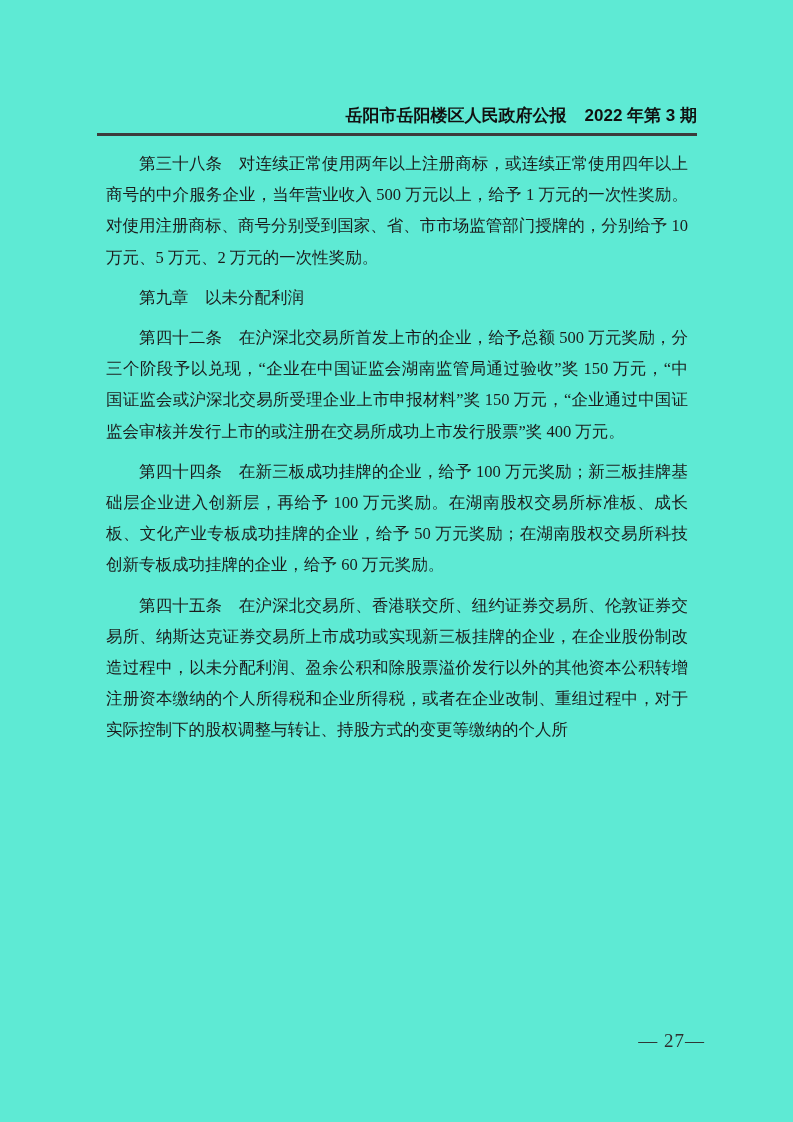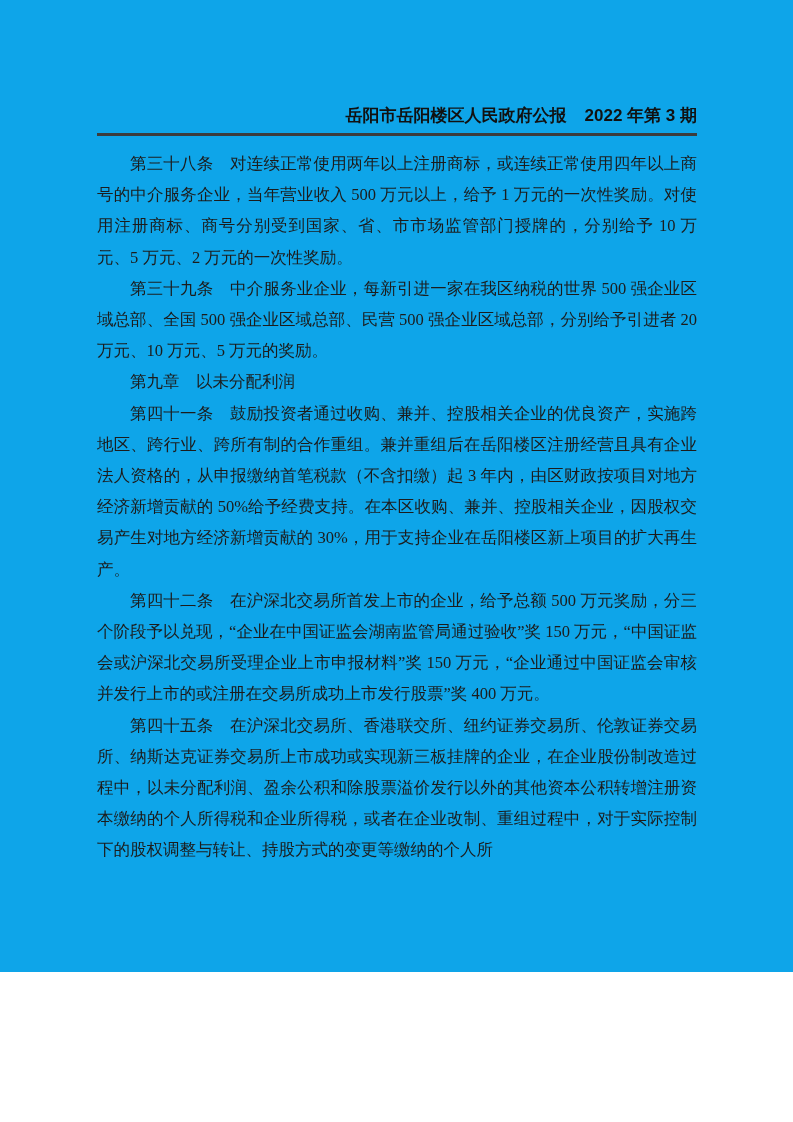"岳阳市岳阳楼区人民政府公报 2022 年第 3 期" .page { background: #0ea5e9 -> #5eead4; height: 972px -> 1122px }
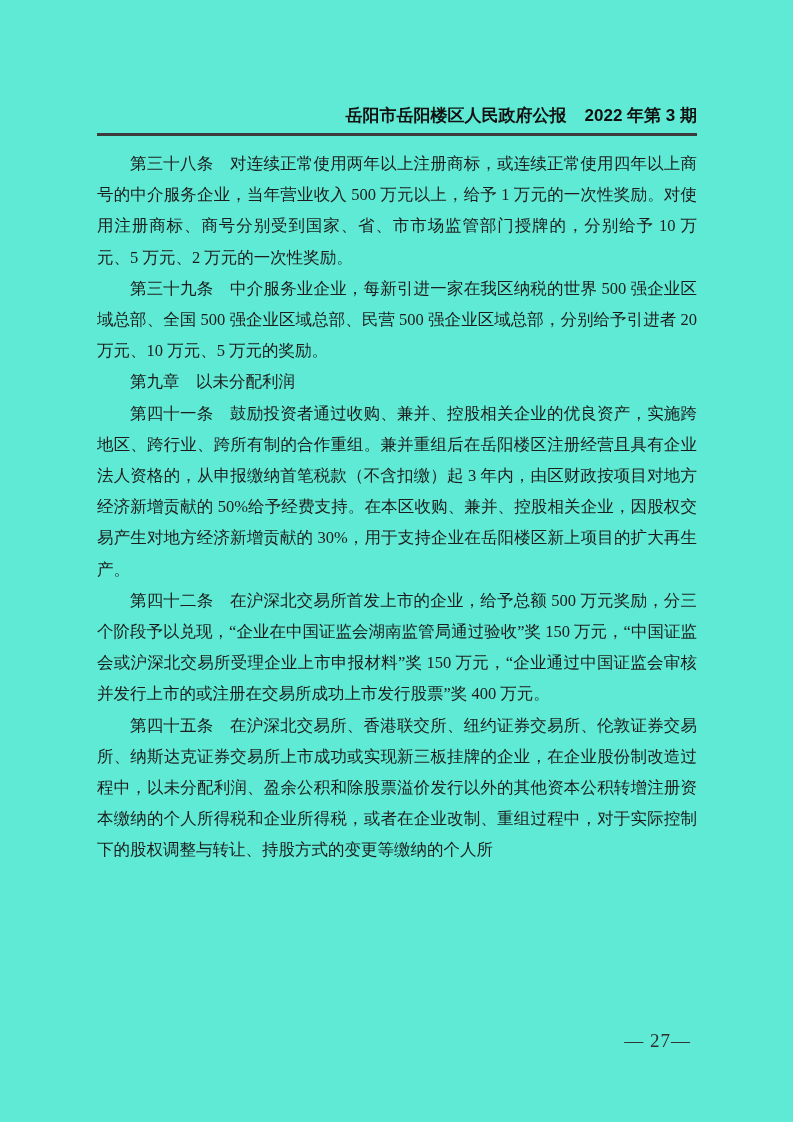"第三十八条" .document-body p { margin: 0 -> 9px }
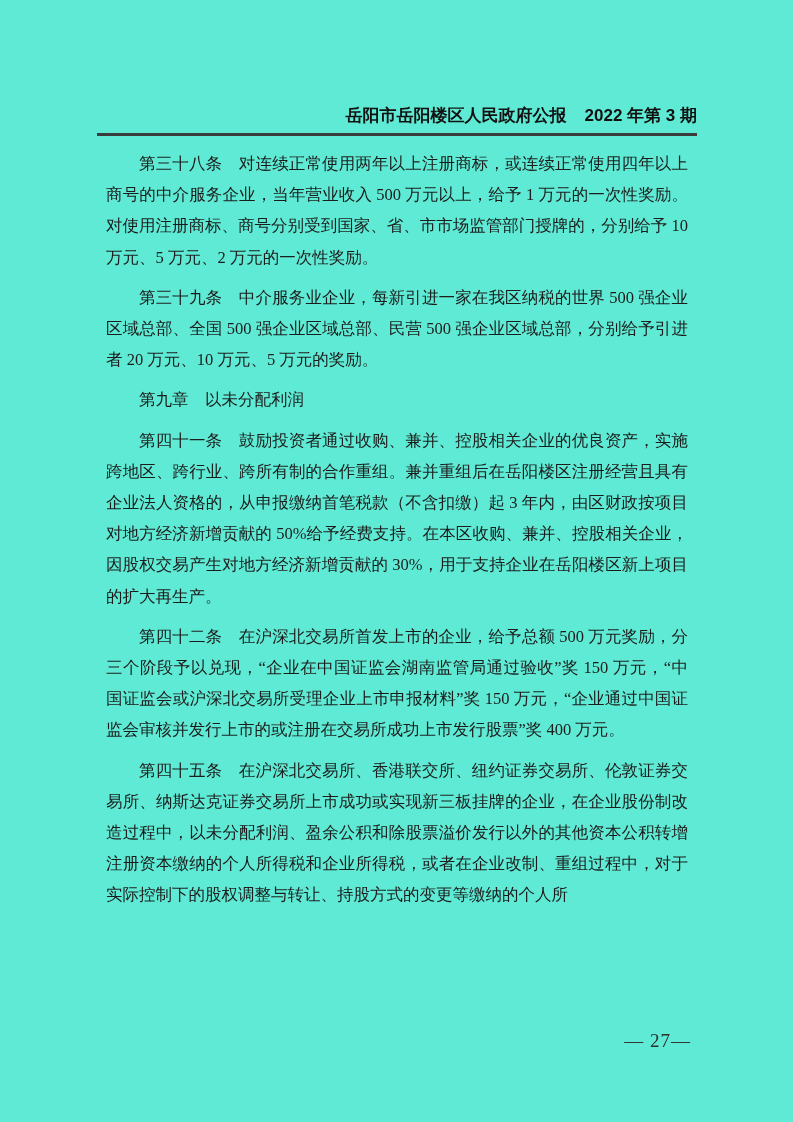"第三十九条 中介服务业企业，每新引进一家在我区纳税的世界 500" p { html: <p>第三十九条 中介服务业企业，每新引进一家在我区纳税的世界 500 强企业区域总部、全国 500 强企业区域总部、民营 500 强企业区域总部，分别给予引进者 20 万元、10 万元、5 万元的奖励。</p> -> none }
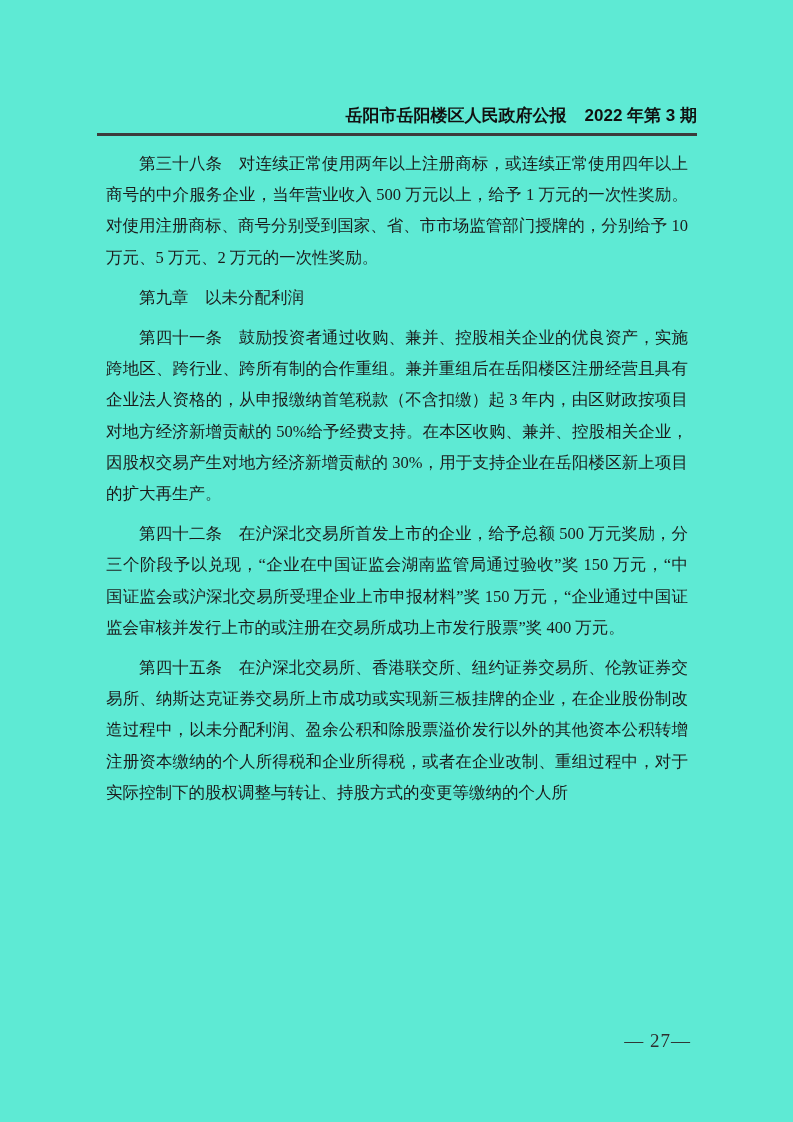"第四十一条" p { html: <p>第四十一条 鼓励投资者通过收购、兼并、控股相关企业的优良资产，实施跨地区、跨行业、跨所有制的合作重组。兼并重组后在岳阳楼区注册经营且具有企业法人资格的，从申报缴纳首笔税款（不含扣缴）起 3 年内，由区财政按项目对地方经济新增贡献的 50%给予经费支持。在本区收购、兼并、控股相关企业，因股权交易产生对地方经济新增贡献的 30%，用于支持企业在岳阳楼区新上项目的扩大再生产。</p> -> none }
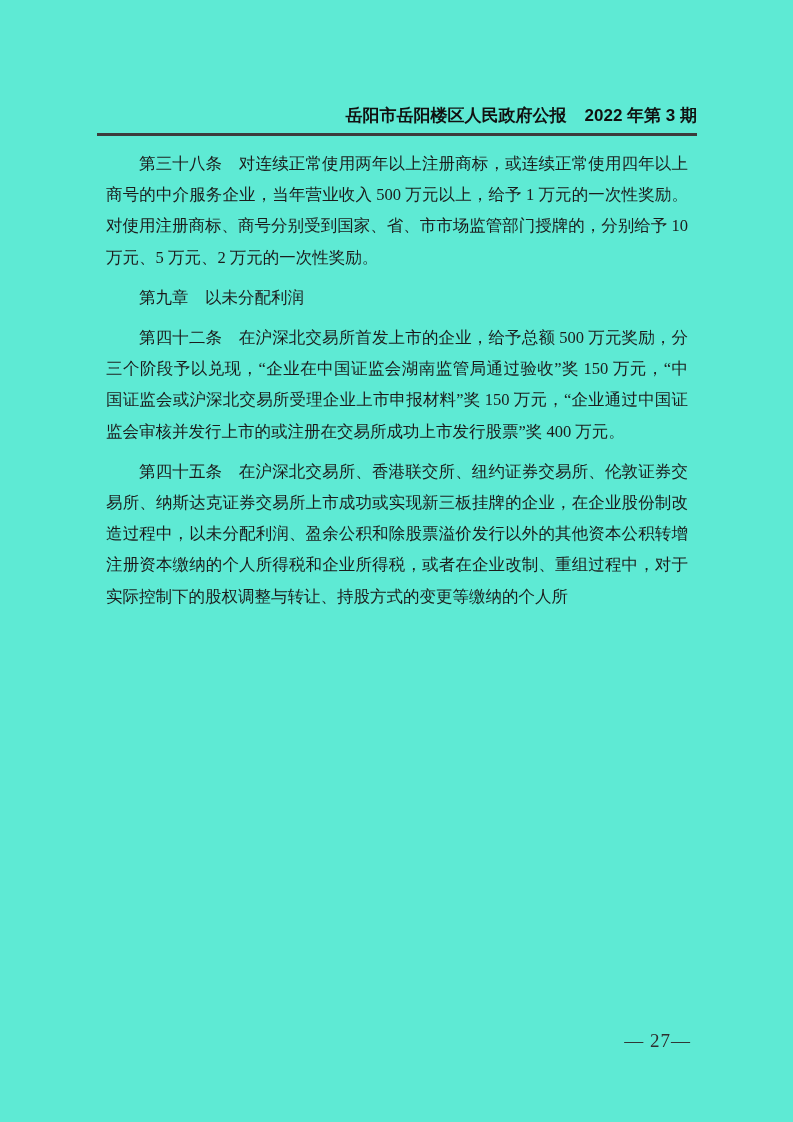"第四十四条 在新三板成功挂牌的企业，给予 100" p { html: none -> <p>第四十四条 在新三板成功挂牌的企业，给予 100 万元奖励；新三板挂牌基础层企业进入创新层，再给予 100 万元奖励。在湖南股权交易所标准板、成长板、文化产业专板成功挂牌的企业，给予 50 万元奖励；在湖南股权交易所科技创新专板成功挂牌的企业，给予 60 万元奖励。</p> }
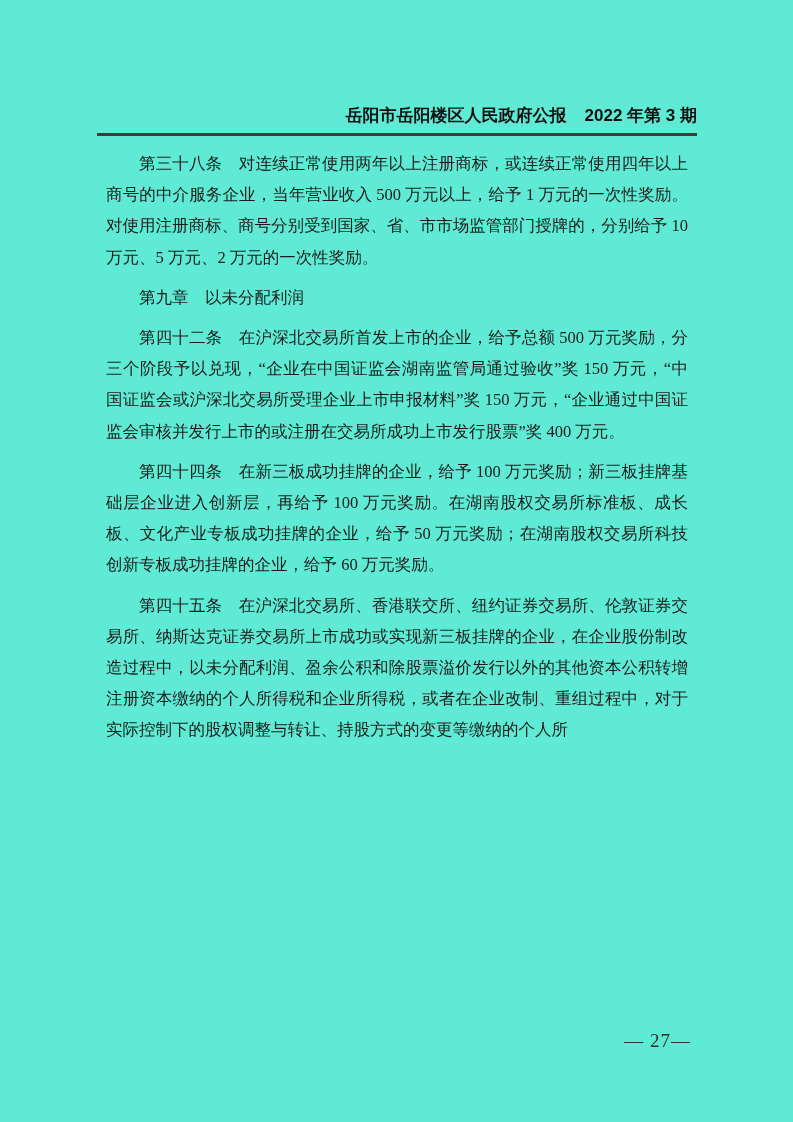"— 27—" .page-footer { right: 102px -> 88px }
